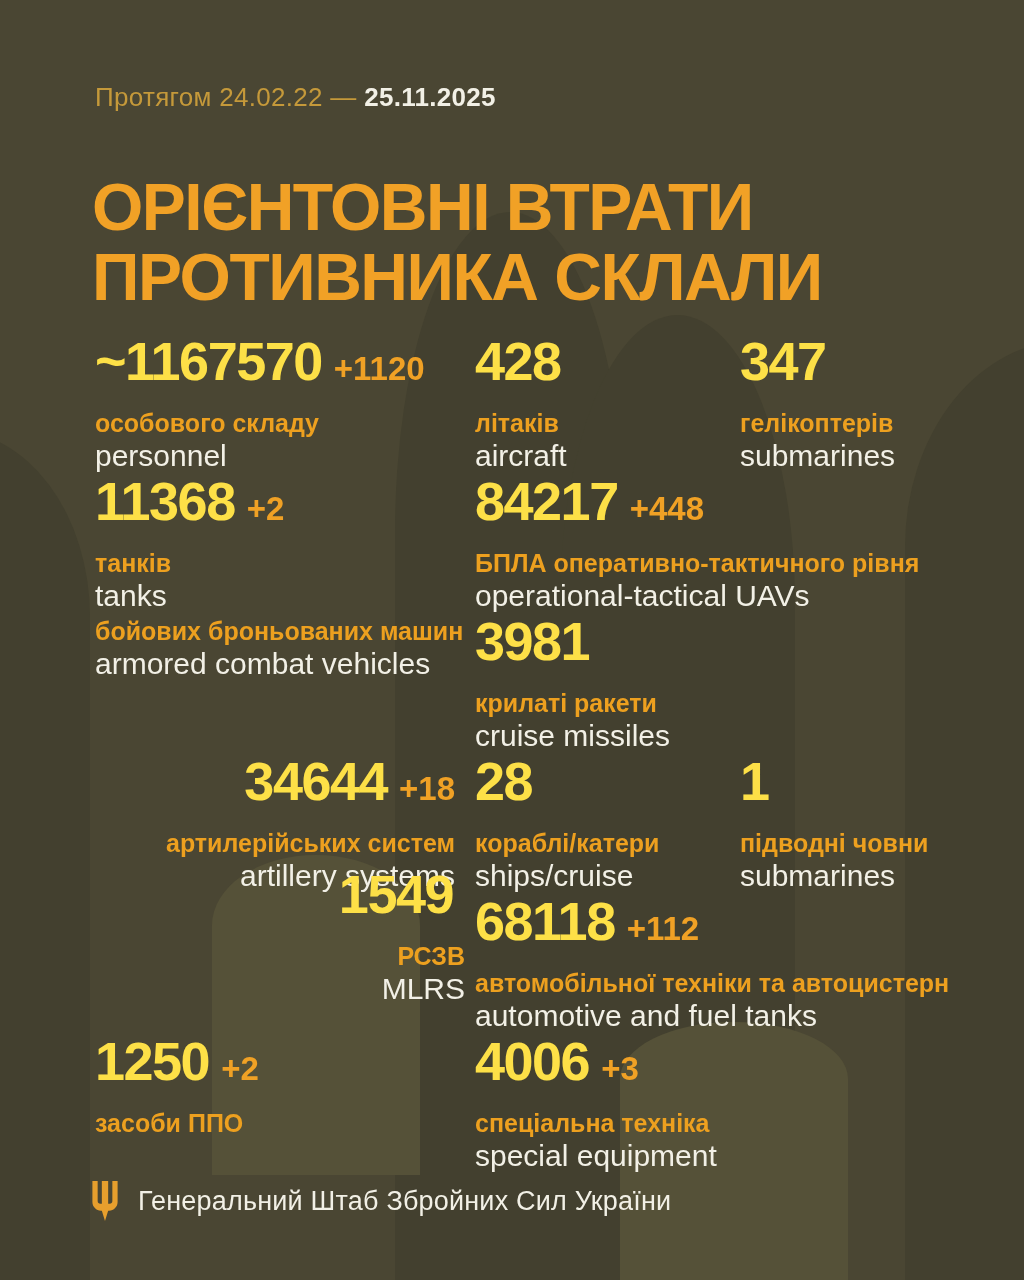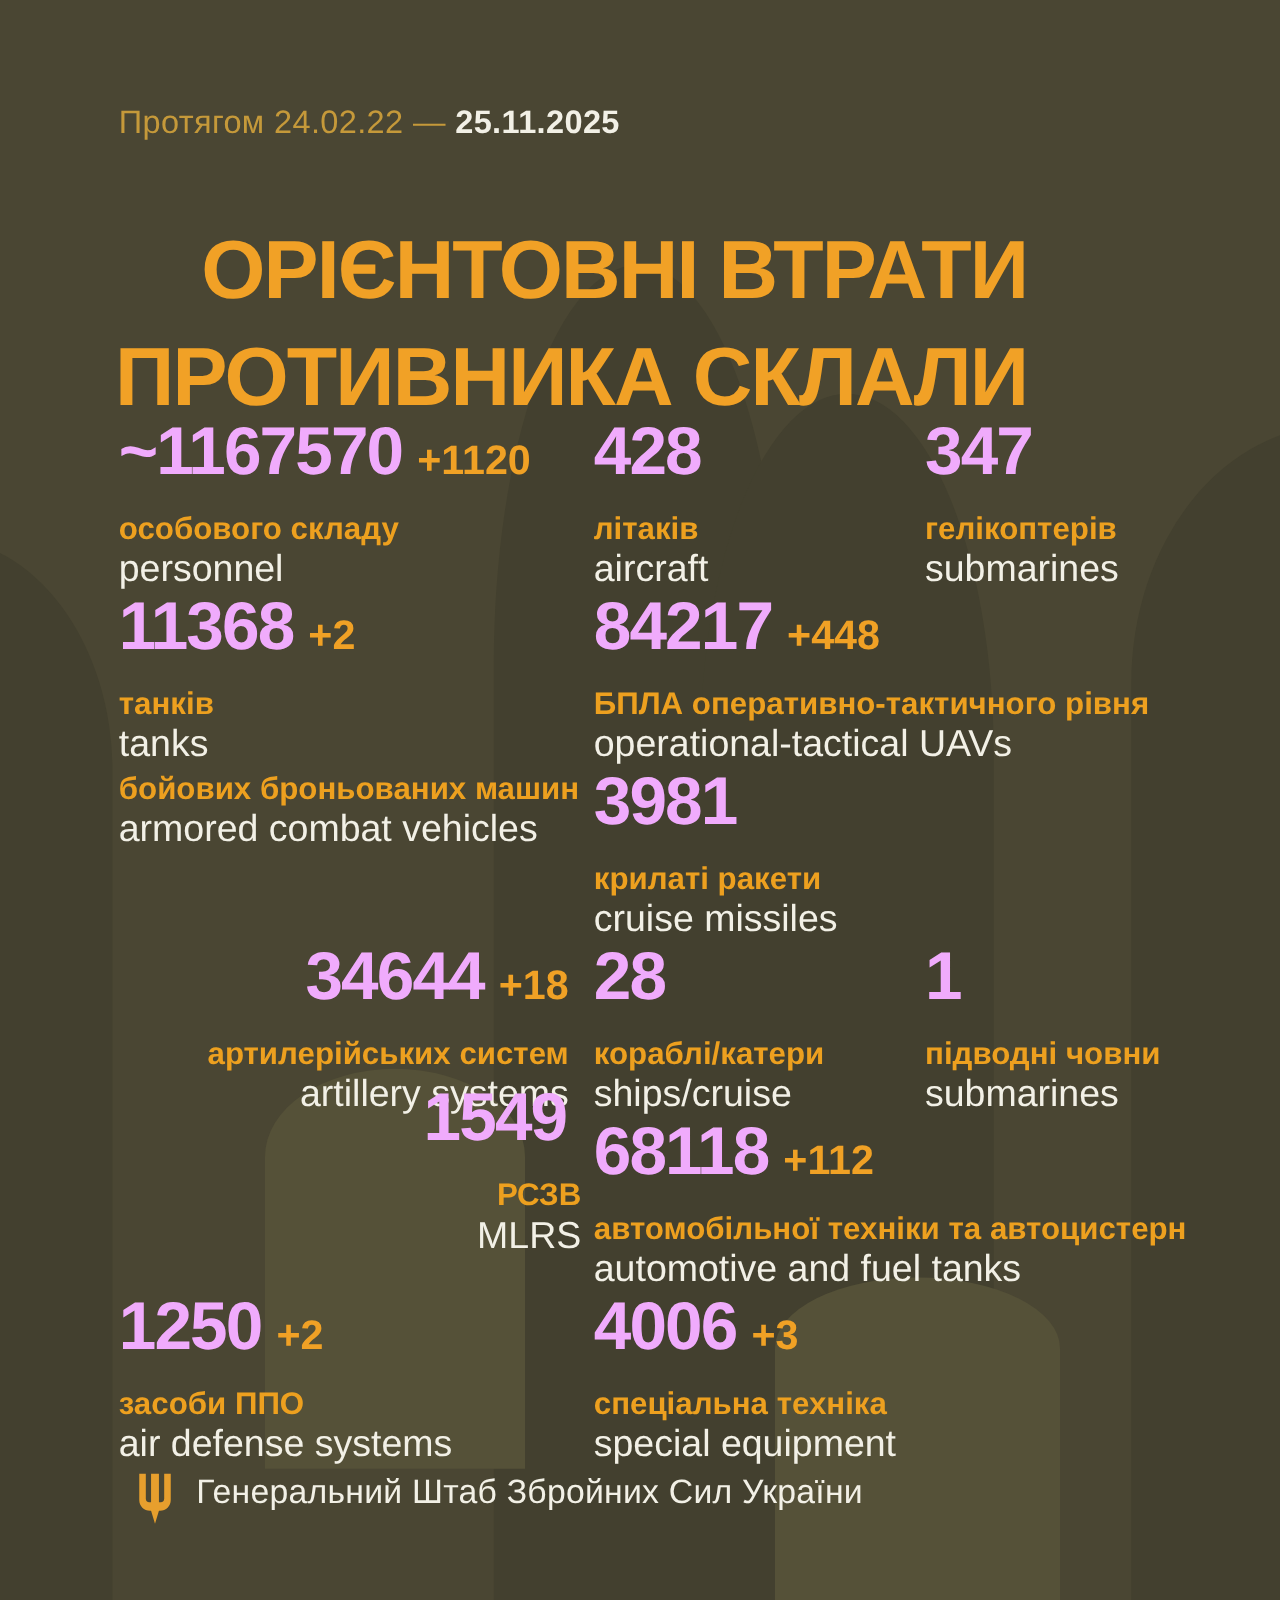"ОРІЄНТОВНІ ВТРАТИ" .title { line-height: 86px -> 70px; text-align: right -> none }
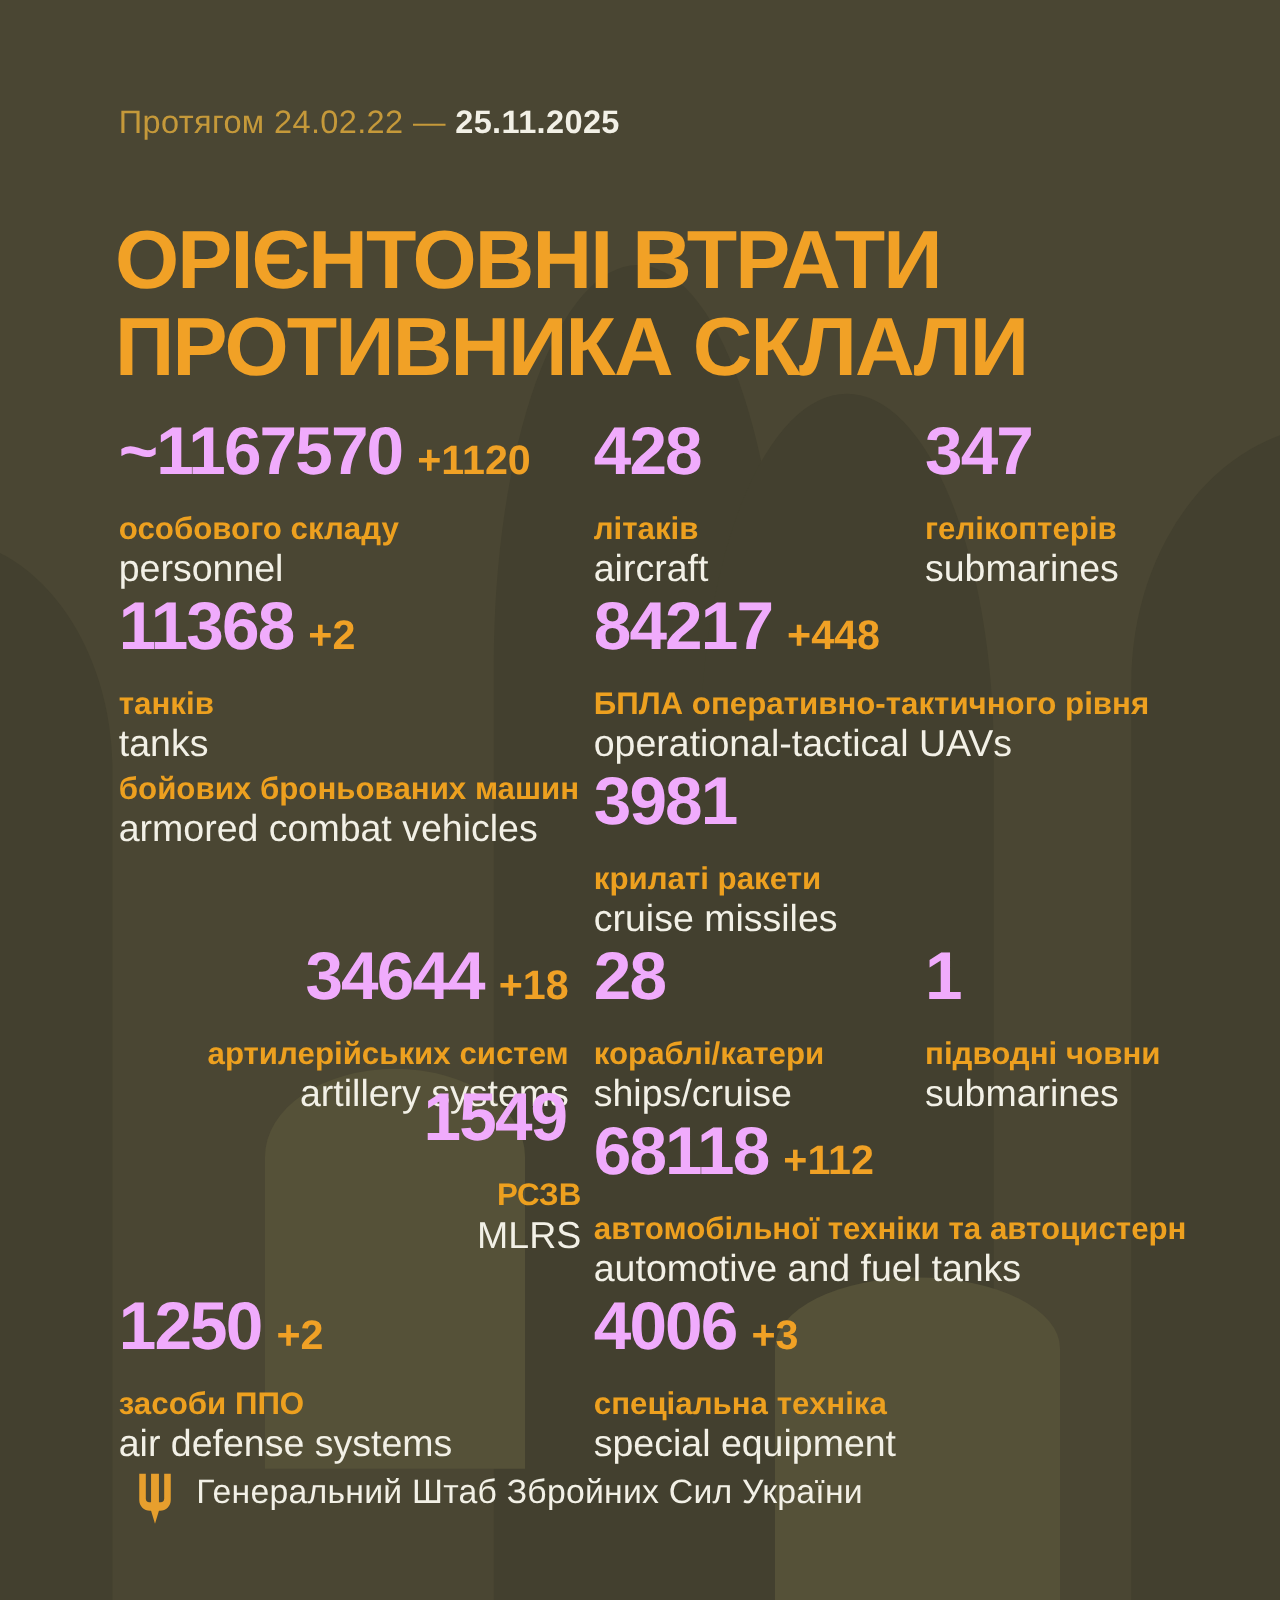"~1167570" .num { color: #f0abfc -> #fde047 }
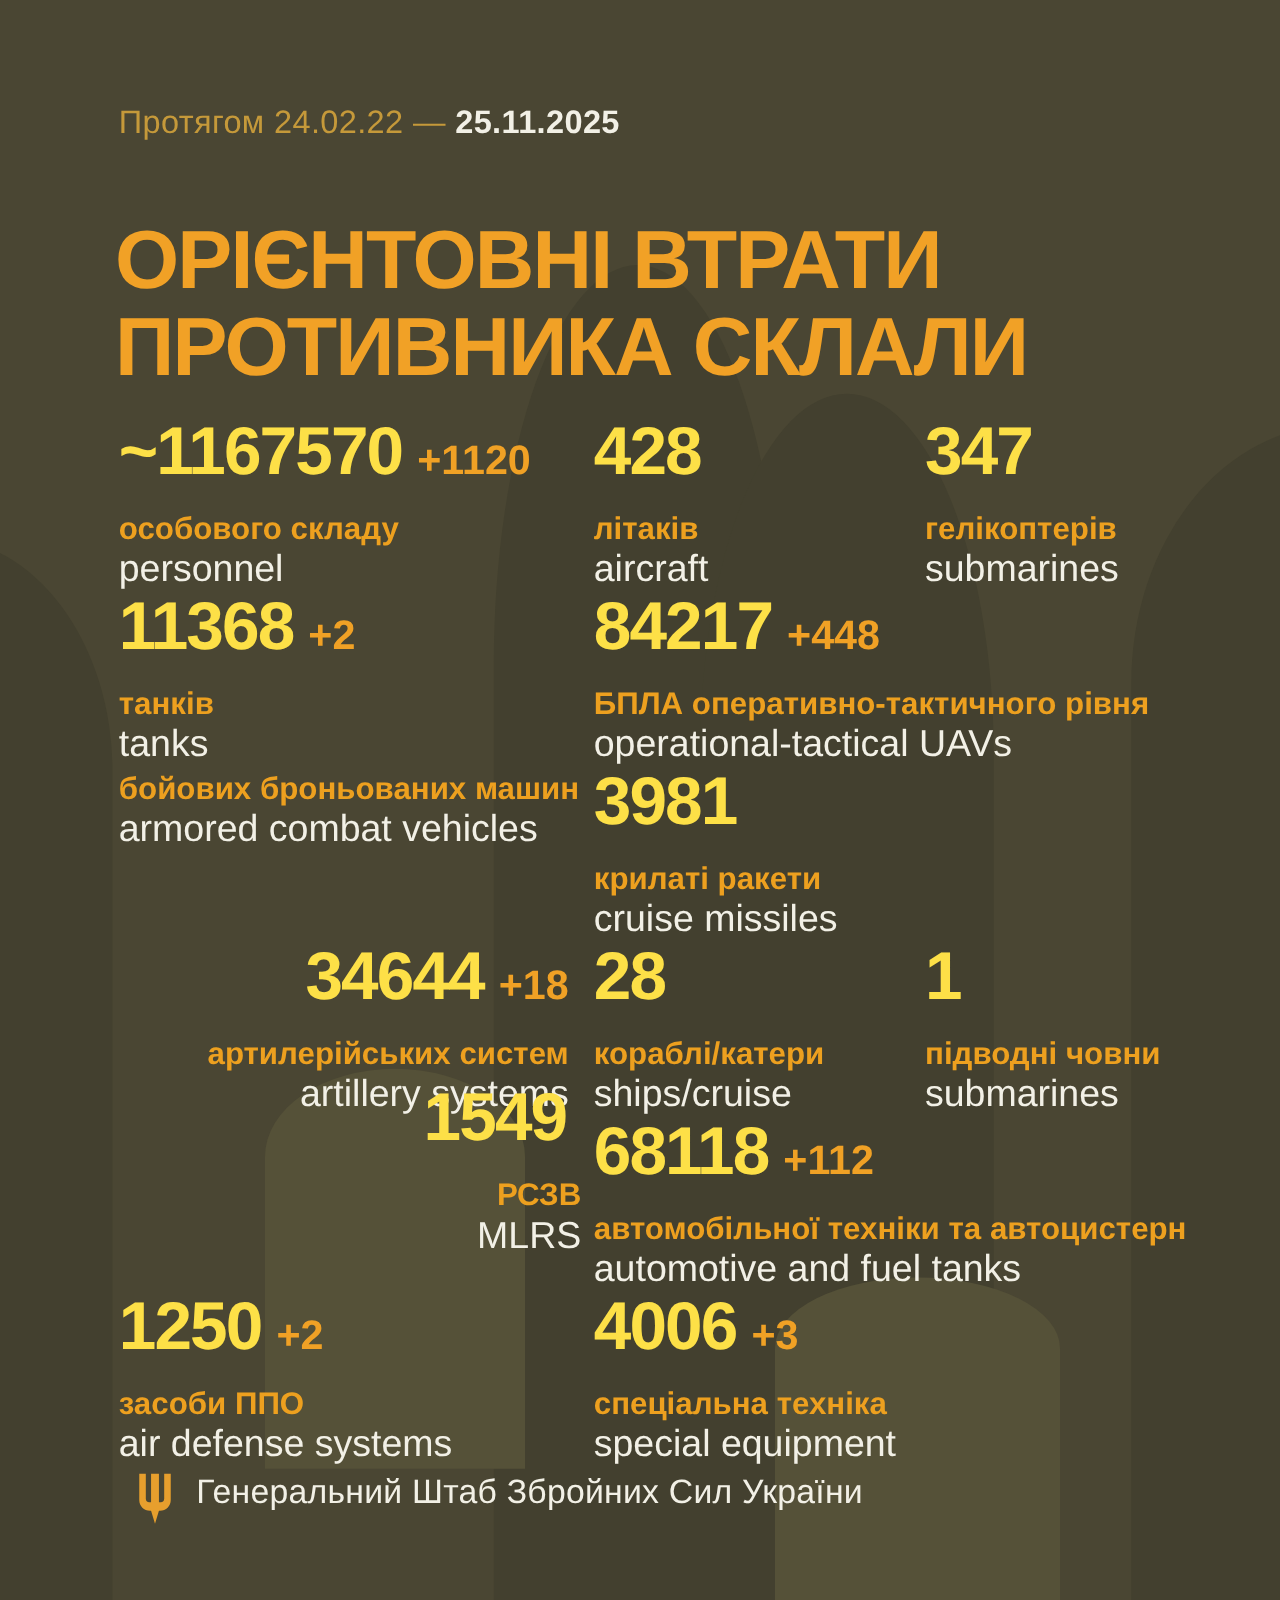"air defense systems" div.label-en { html: <div>air defense systems</div> -> none }
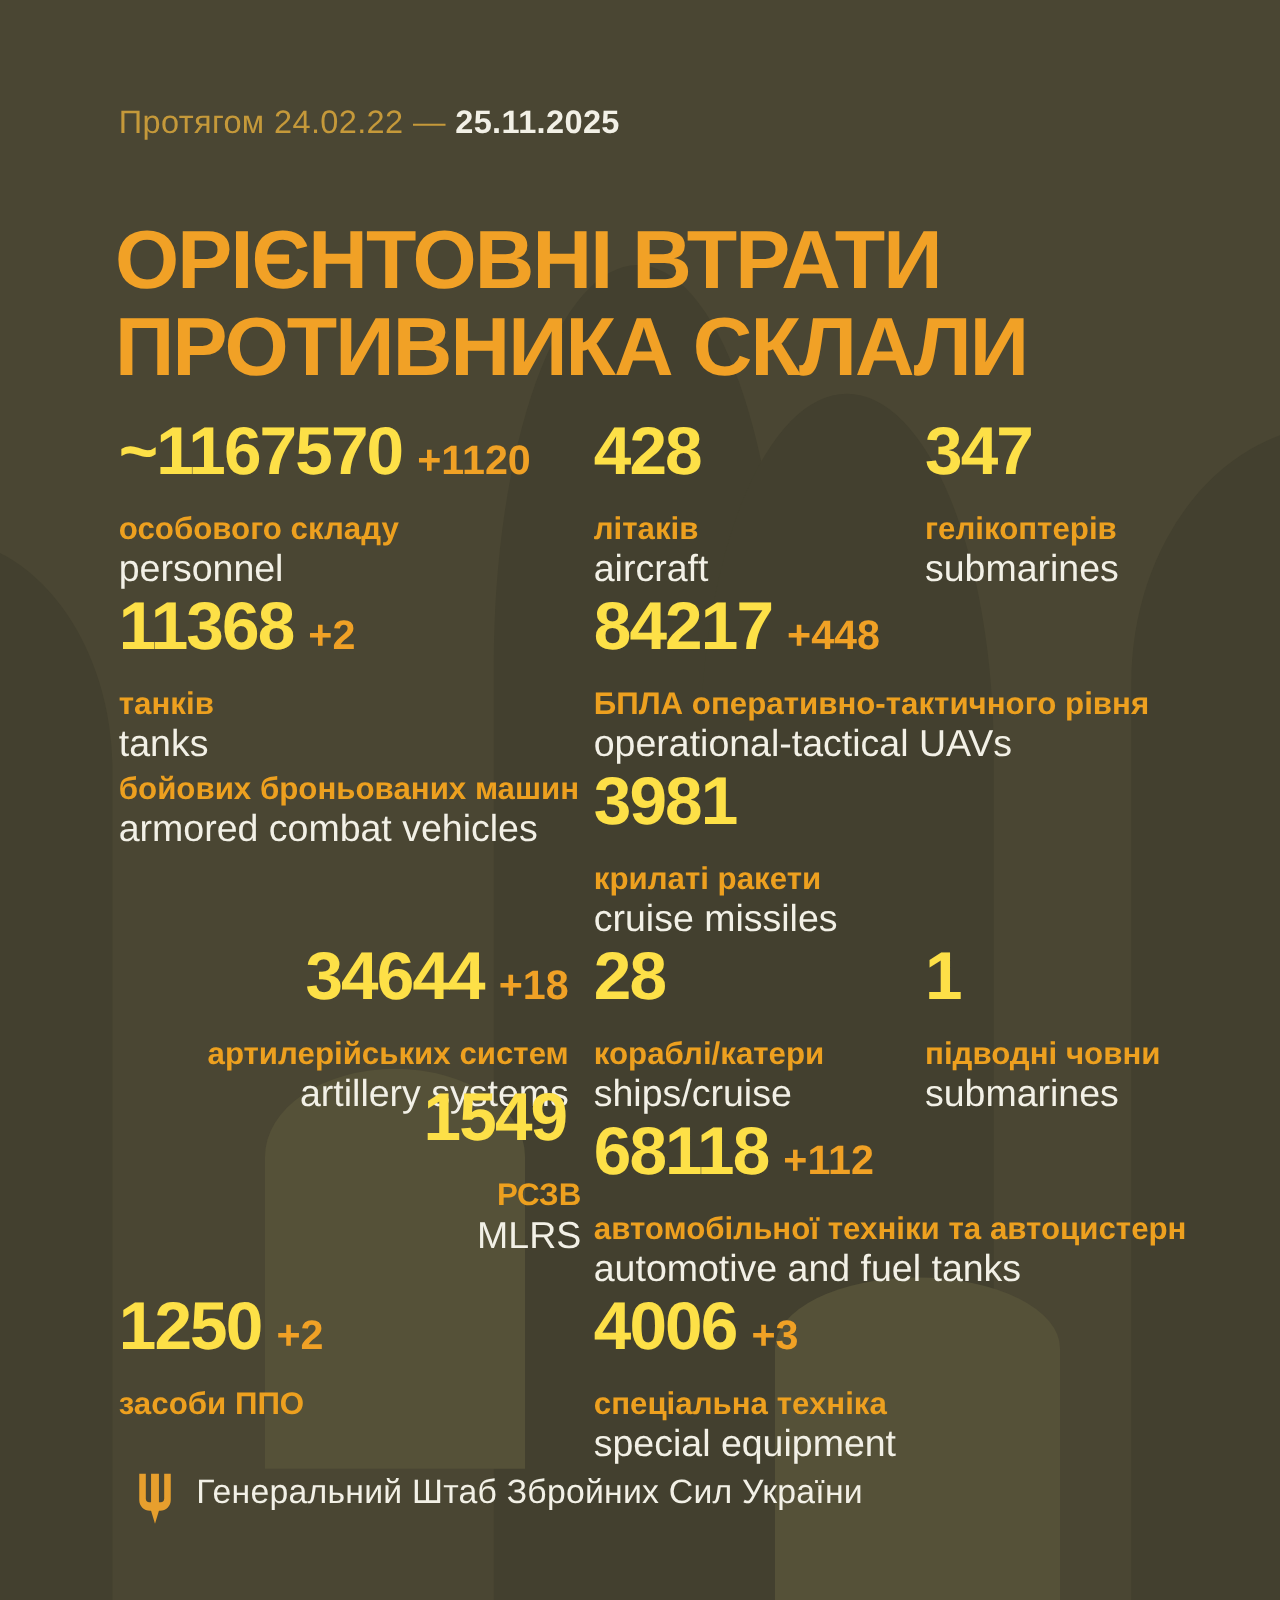"Генеральний Штаб Збройних Сил України" .footer { align-items: none -> center; left: 109px -> 90px }
